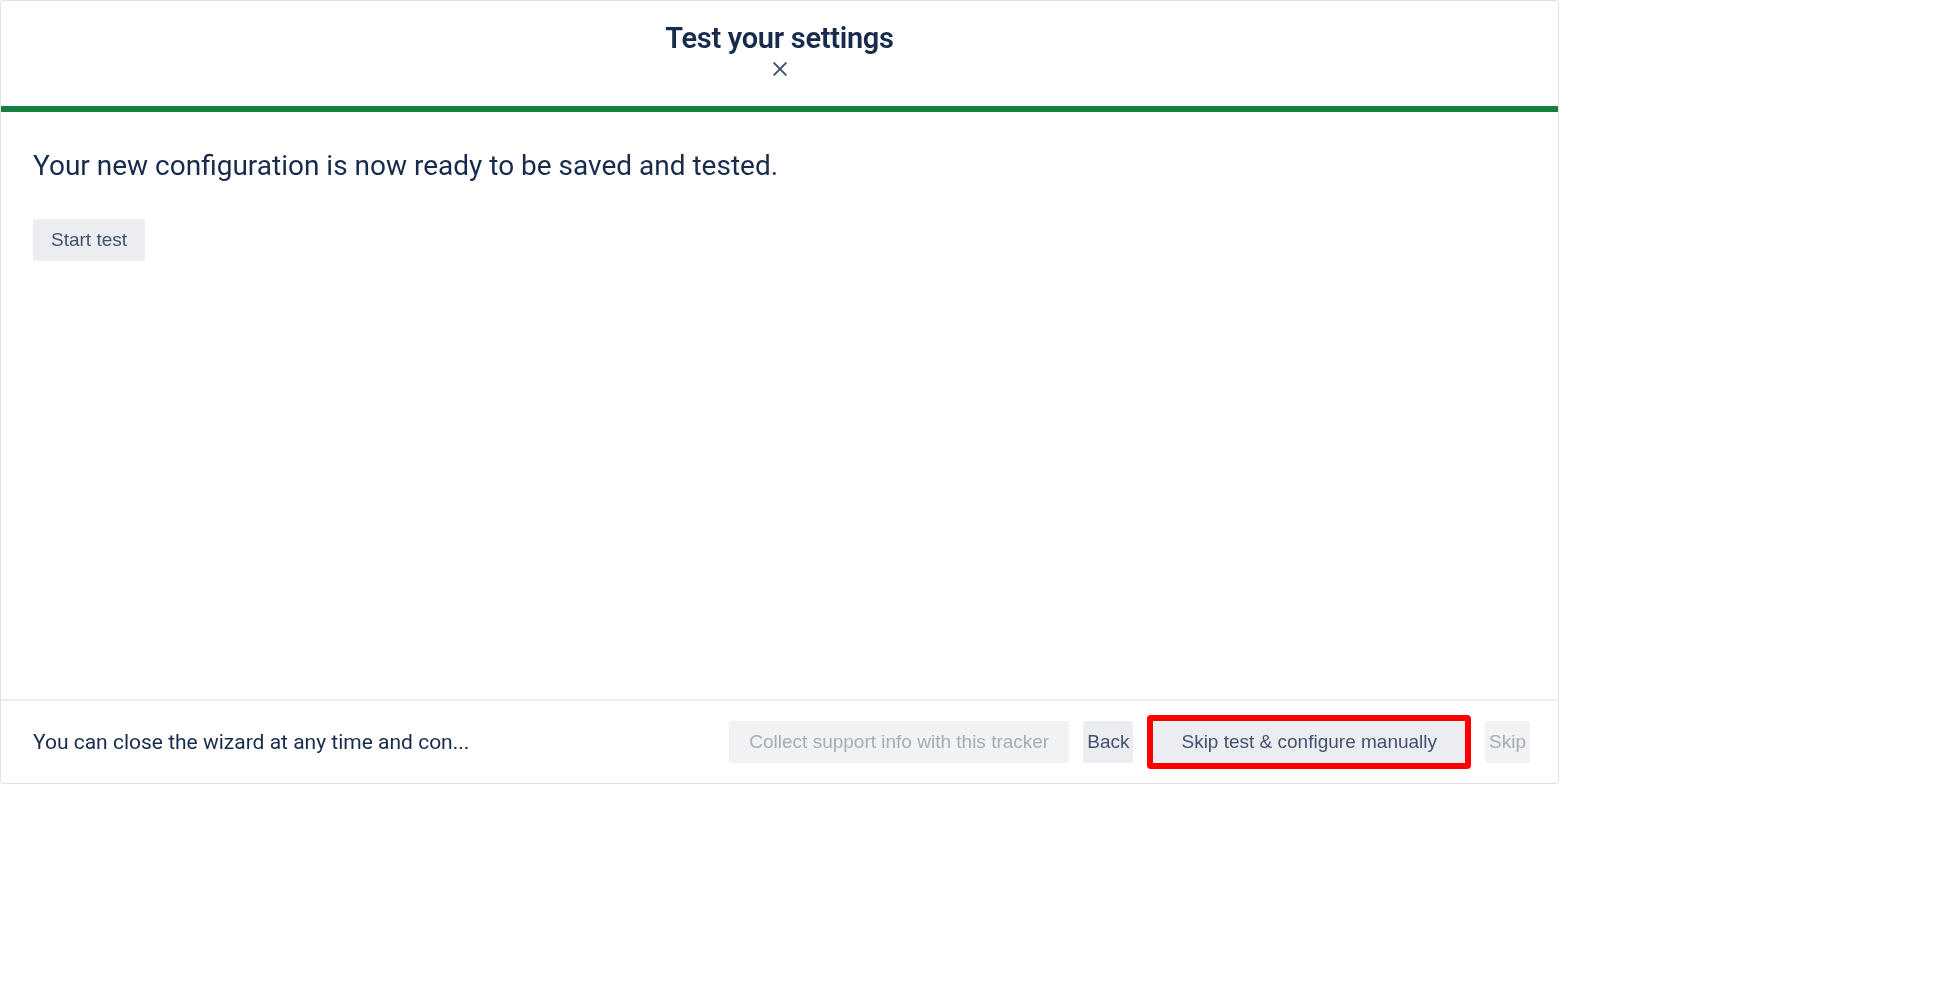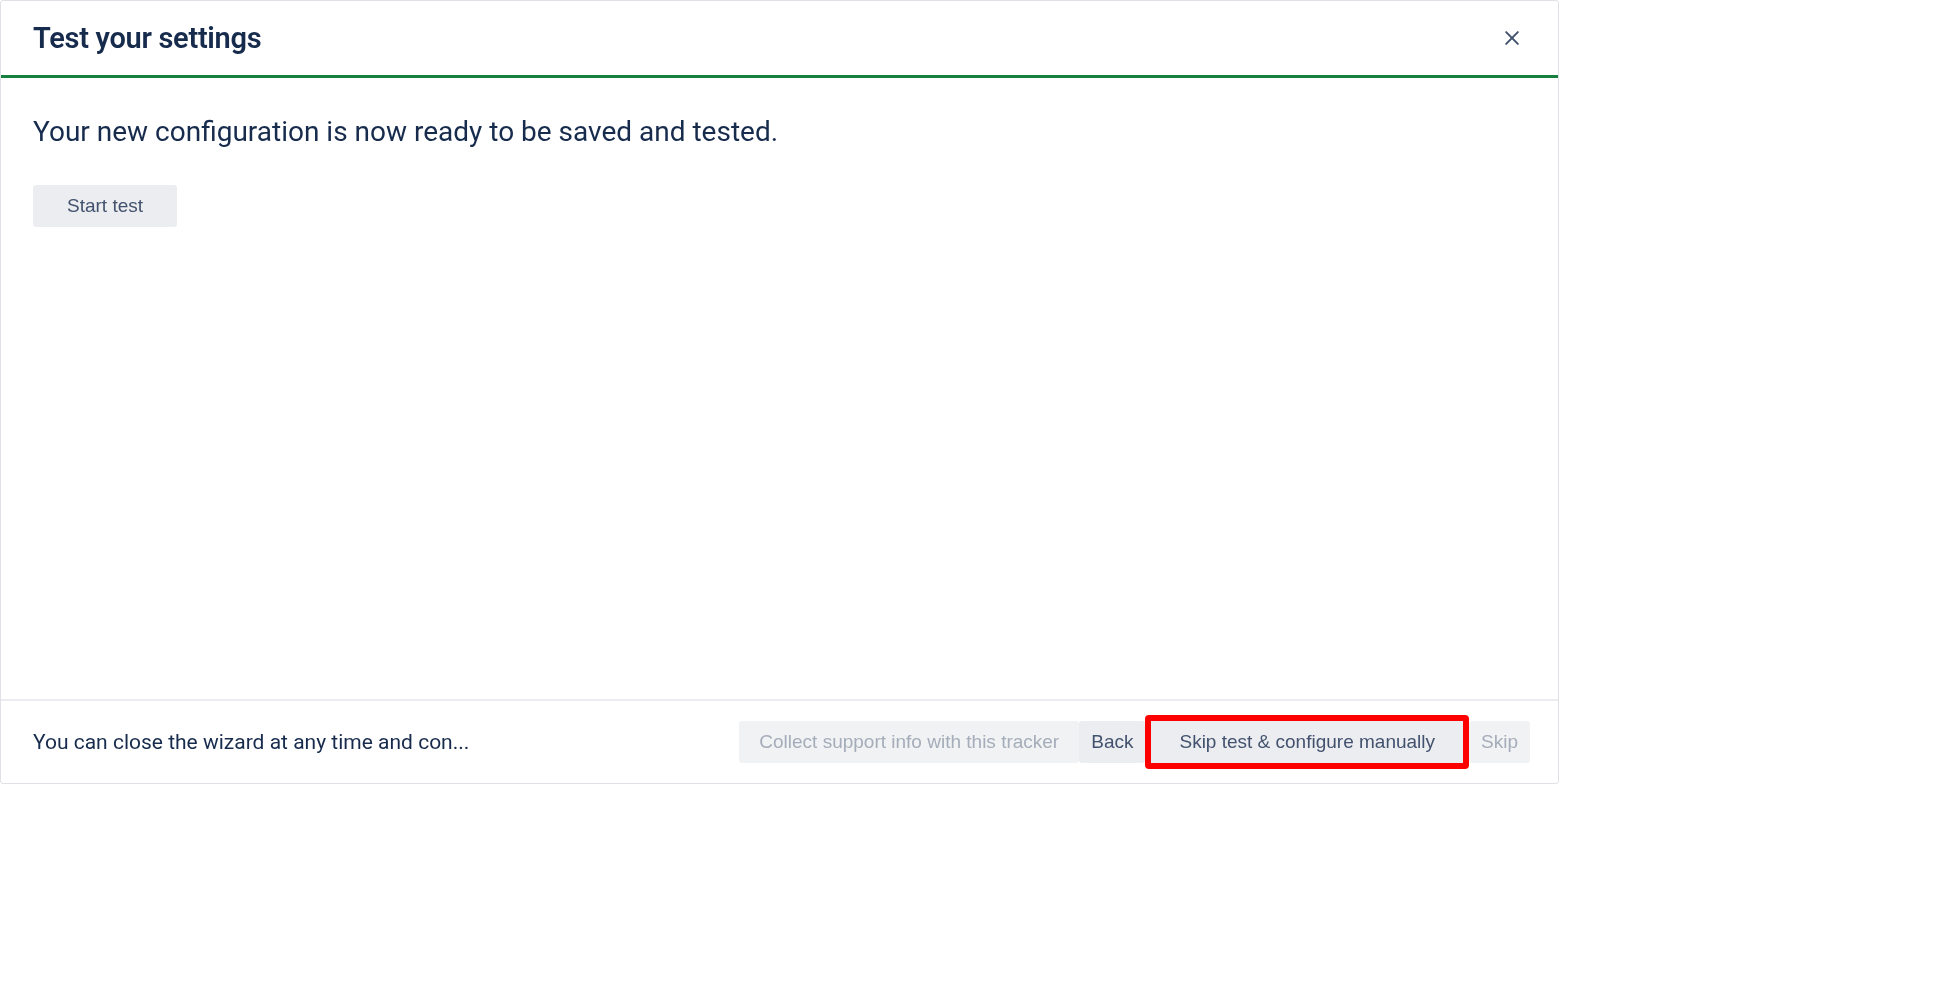"Test your settings" .dialog-header { align-items: flex-end -> center; border-bottom: 3px solid #15803d -> 6px solid #15803d; flex-direction: none -> column }
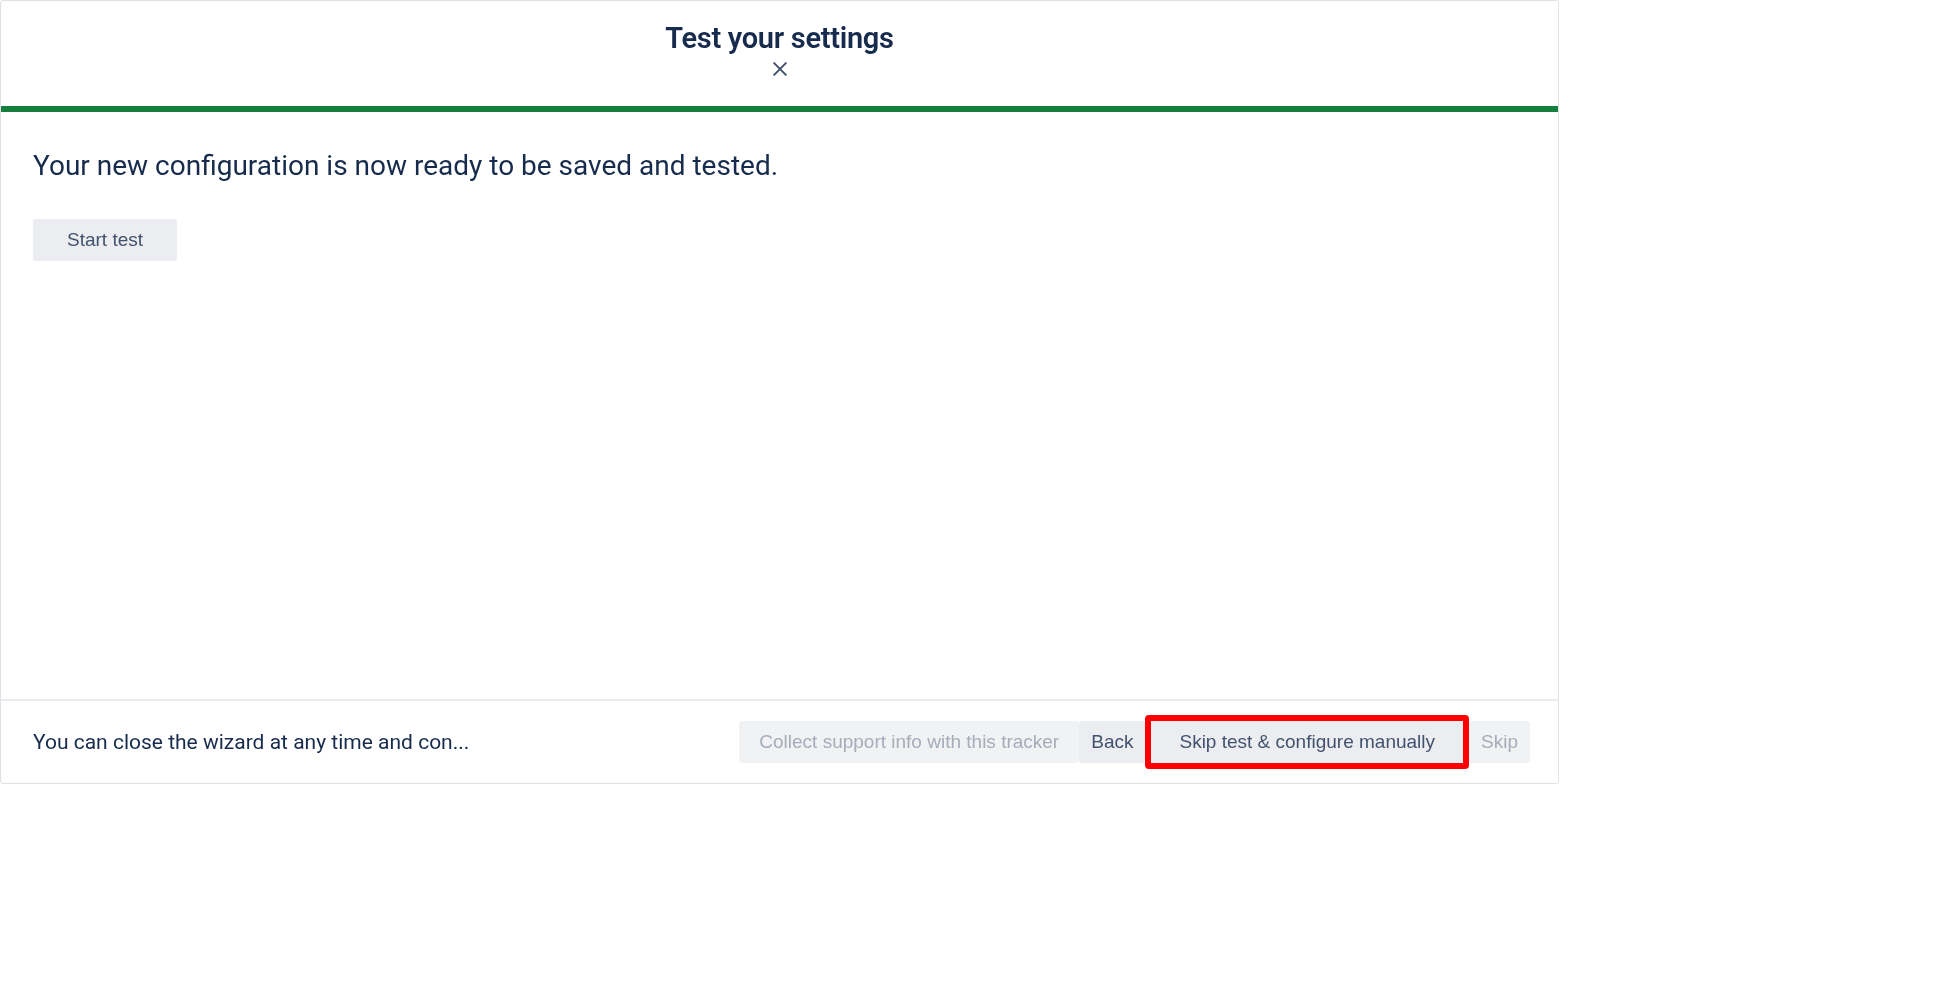"Start test" .start-test-btn { padding: 10px 34px -> 10px 18px }
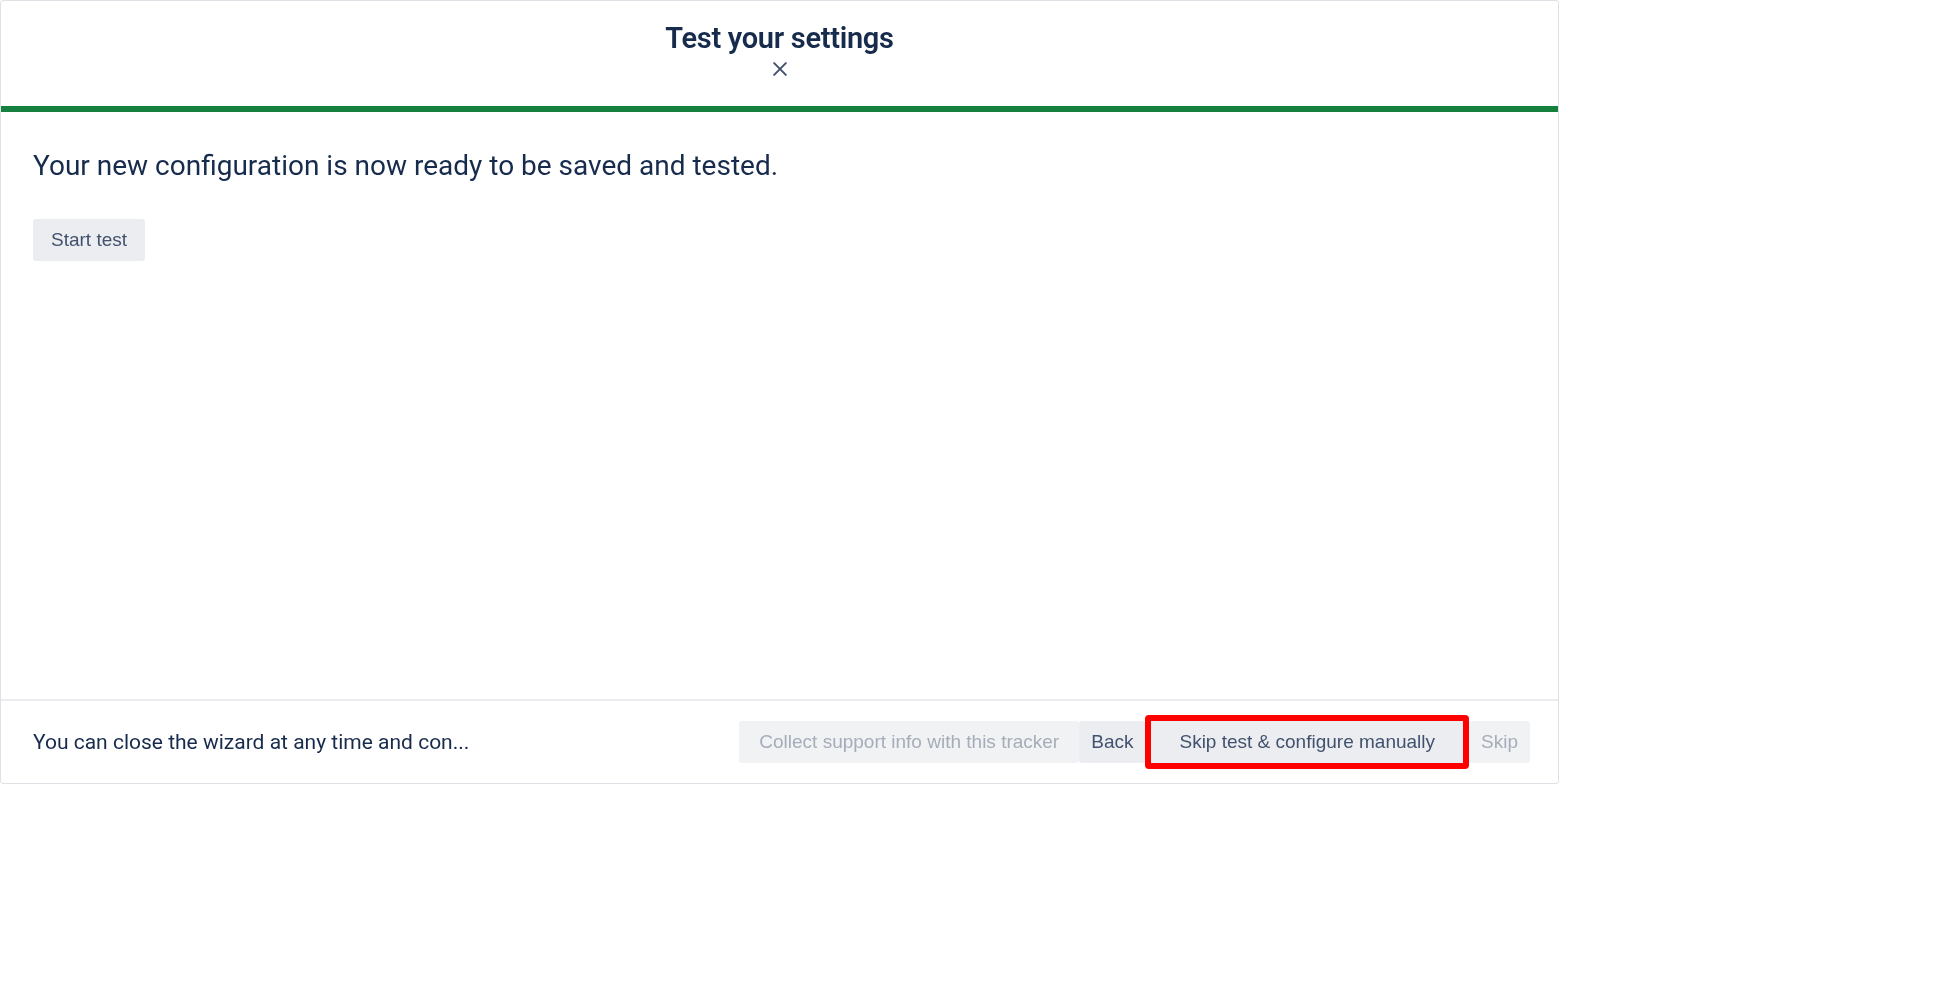"Collect support info with this" .footer-buttons { gap: none -> 14px }
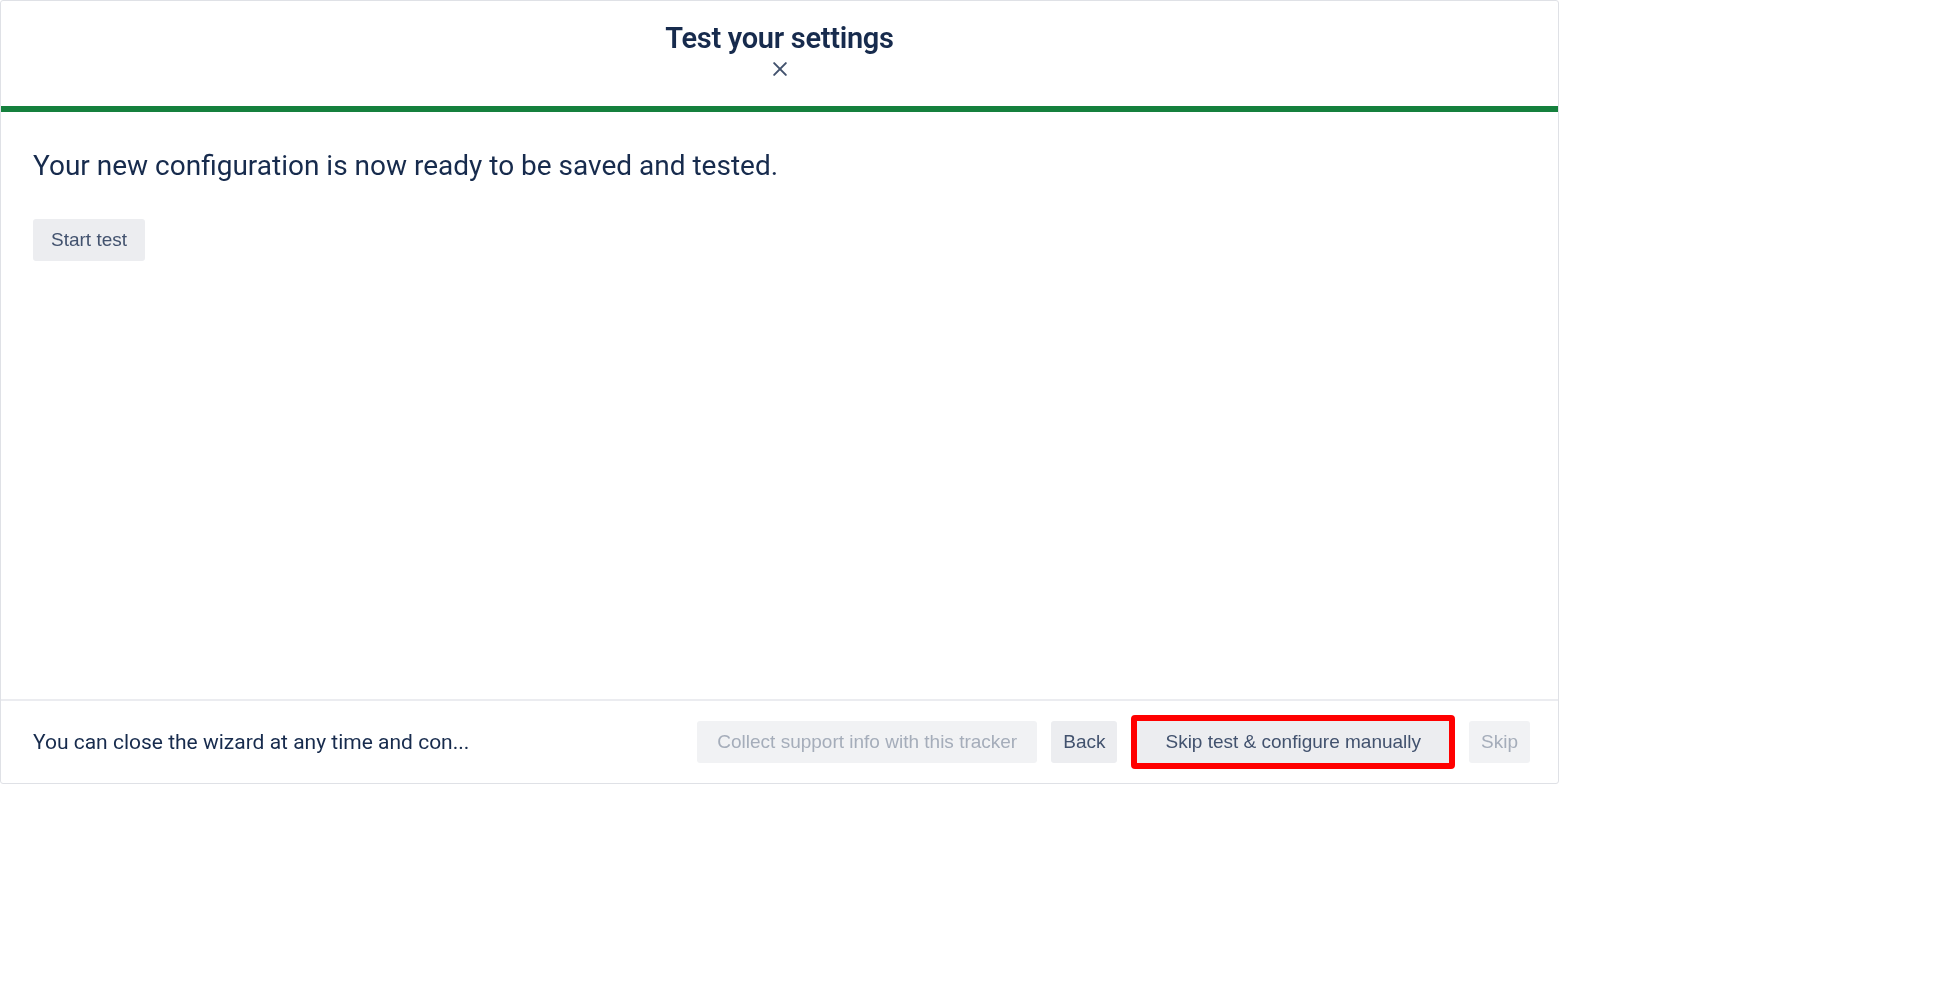"Back" .btn { padding: 10px 12px -> 10px 4px }
